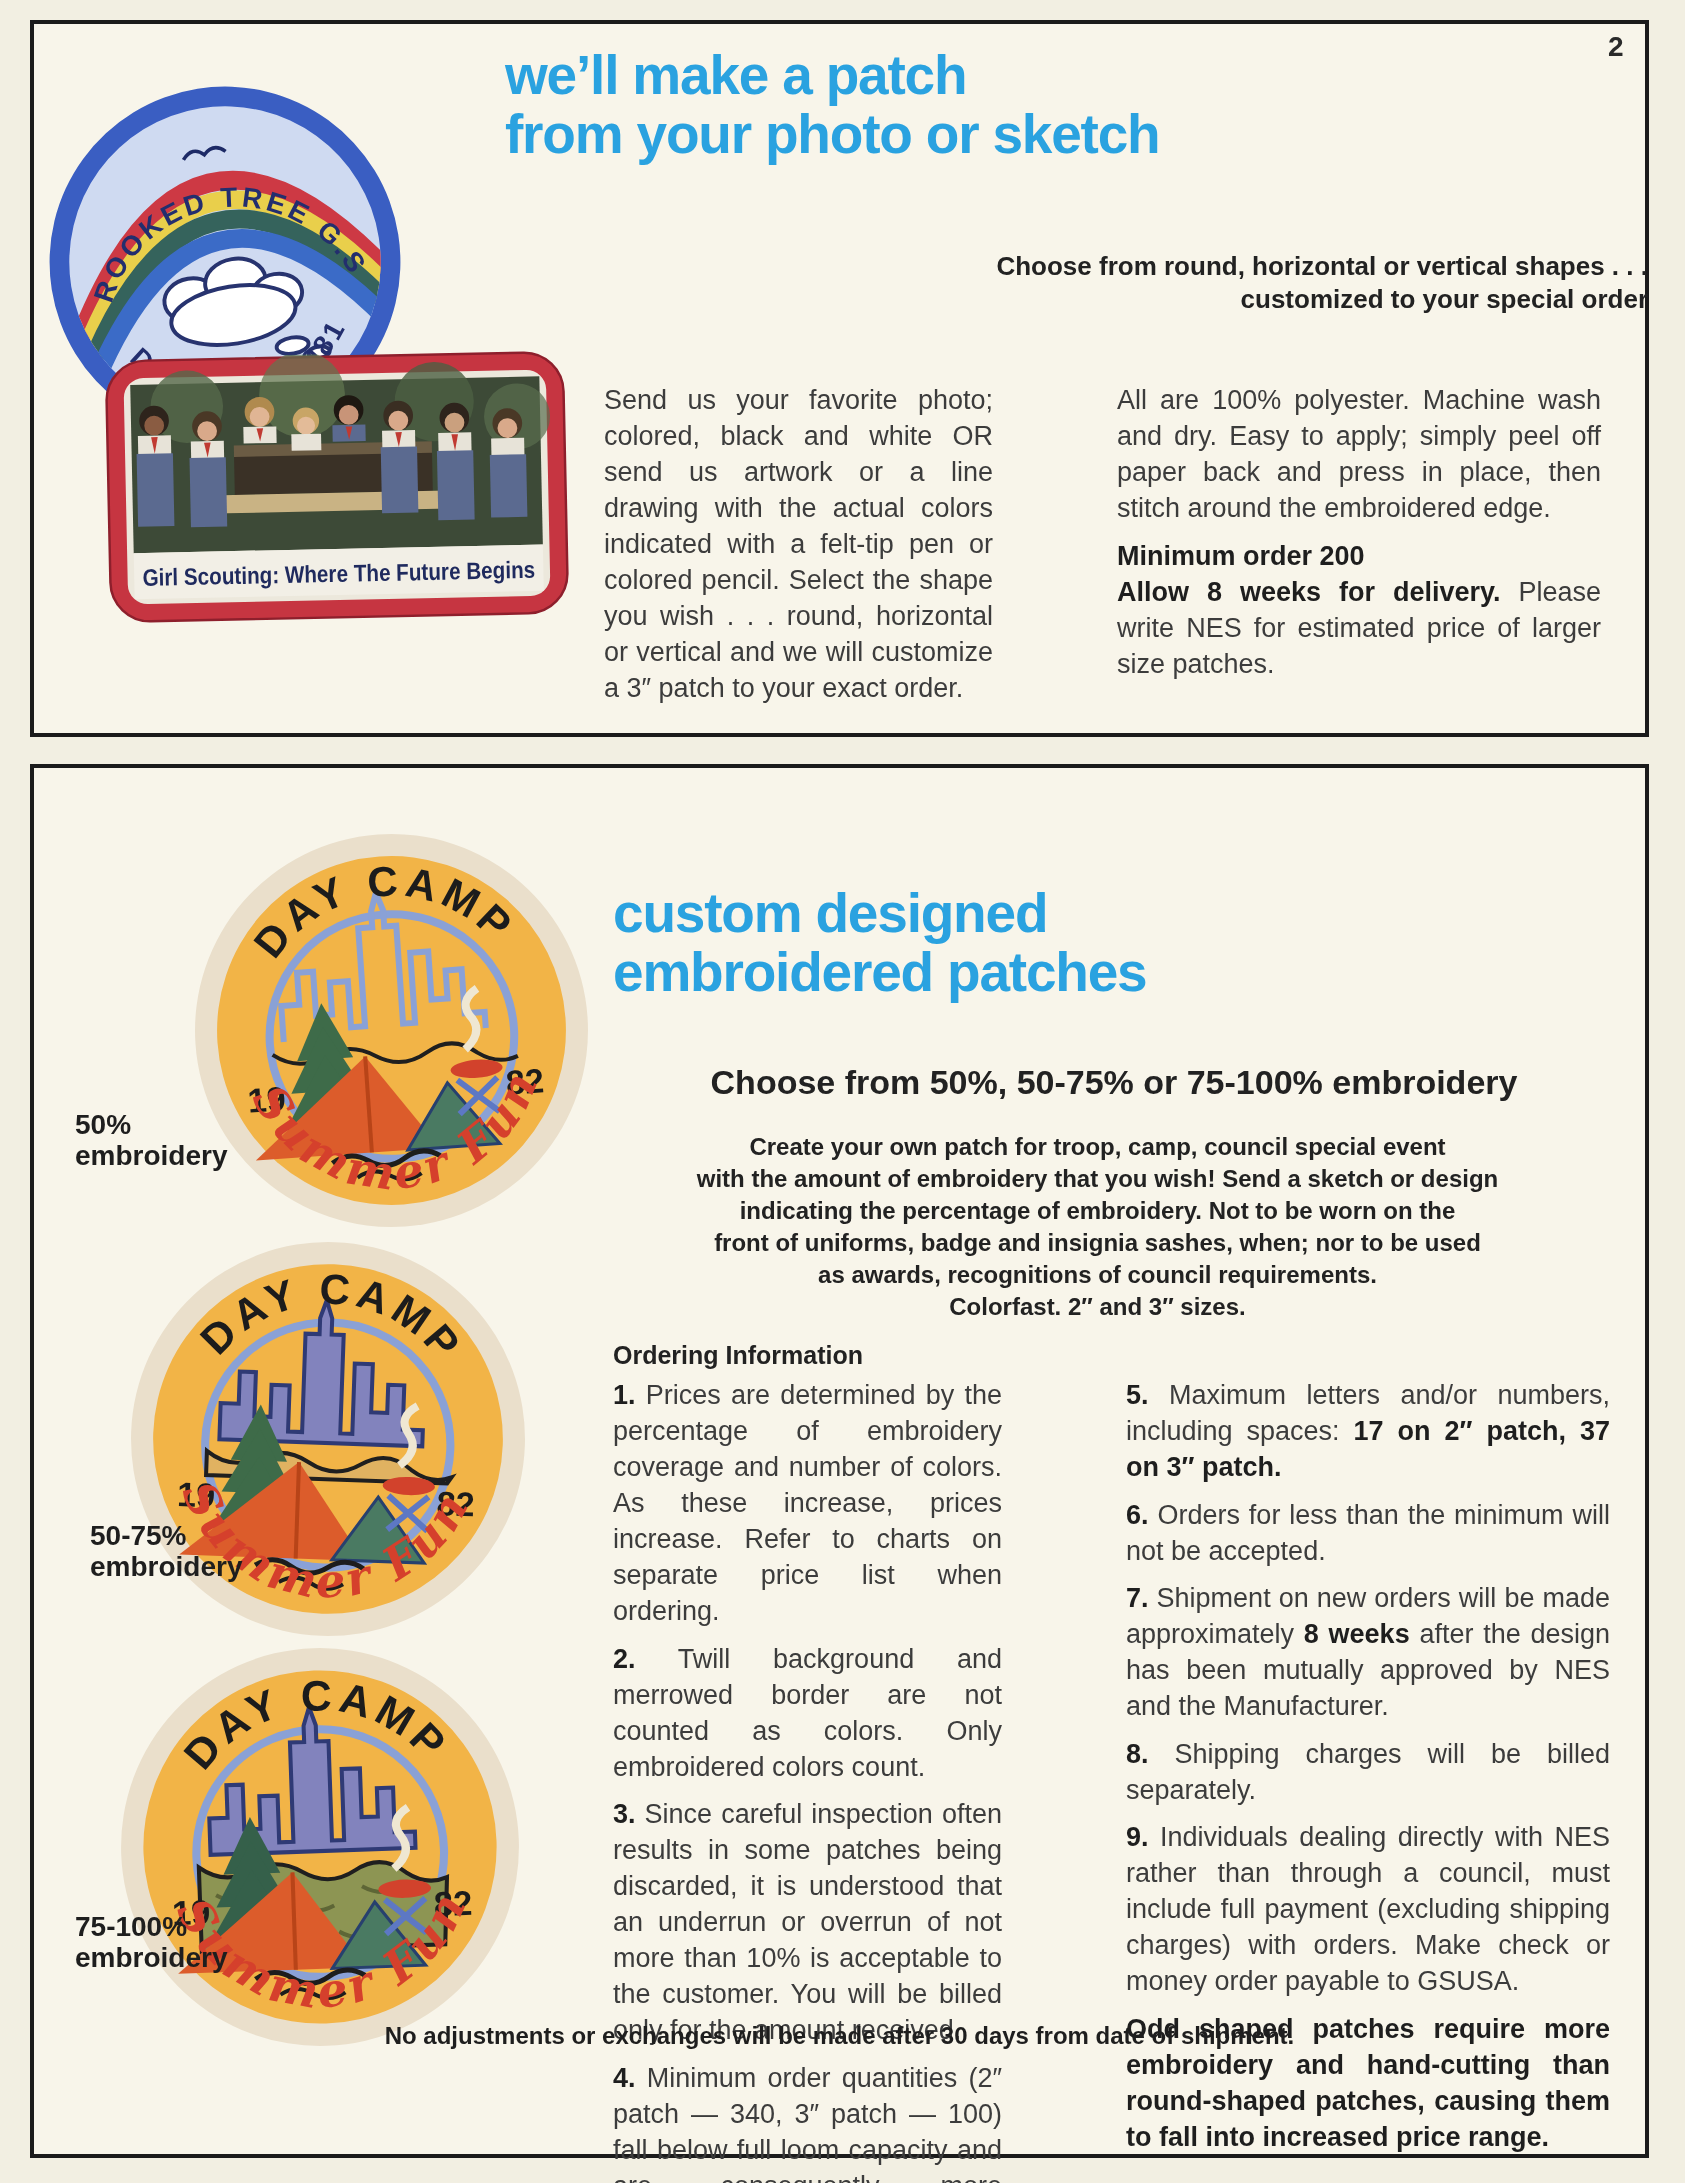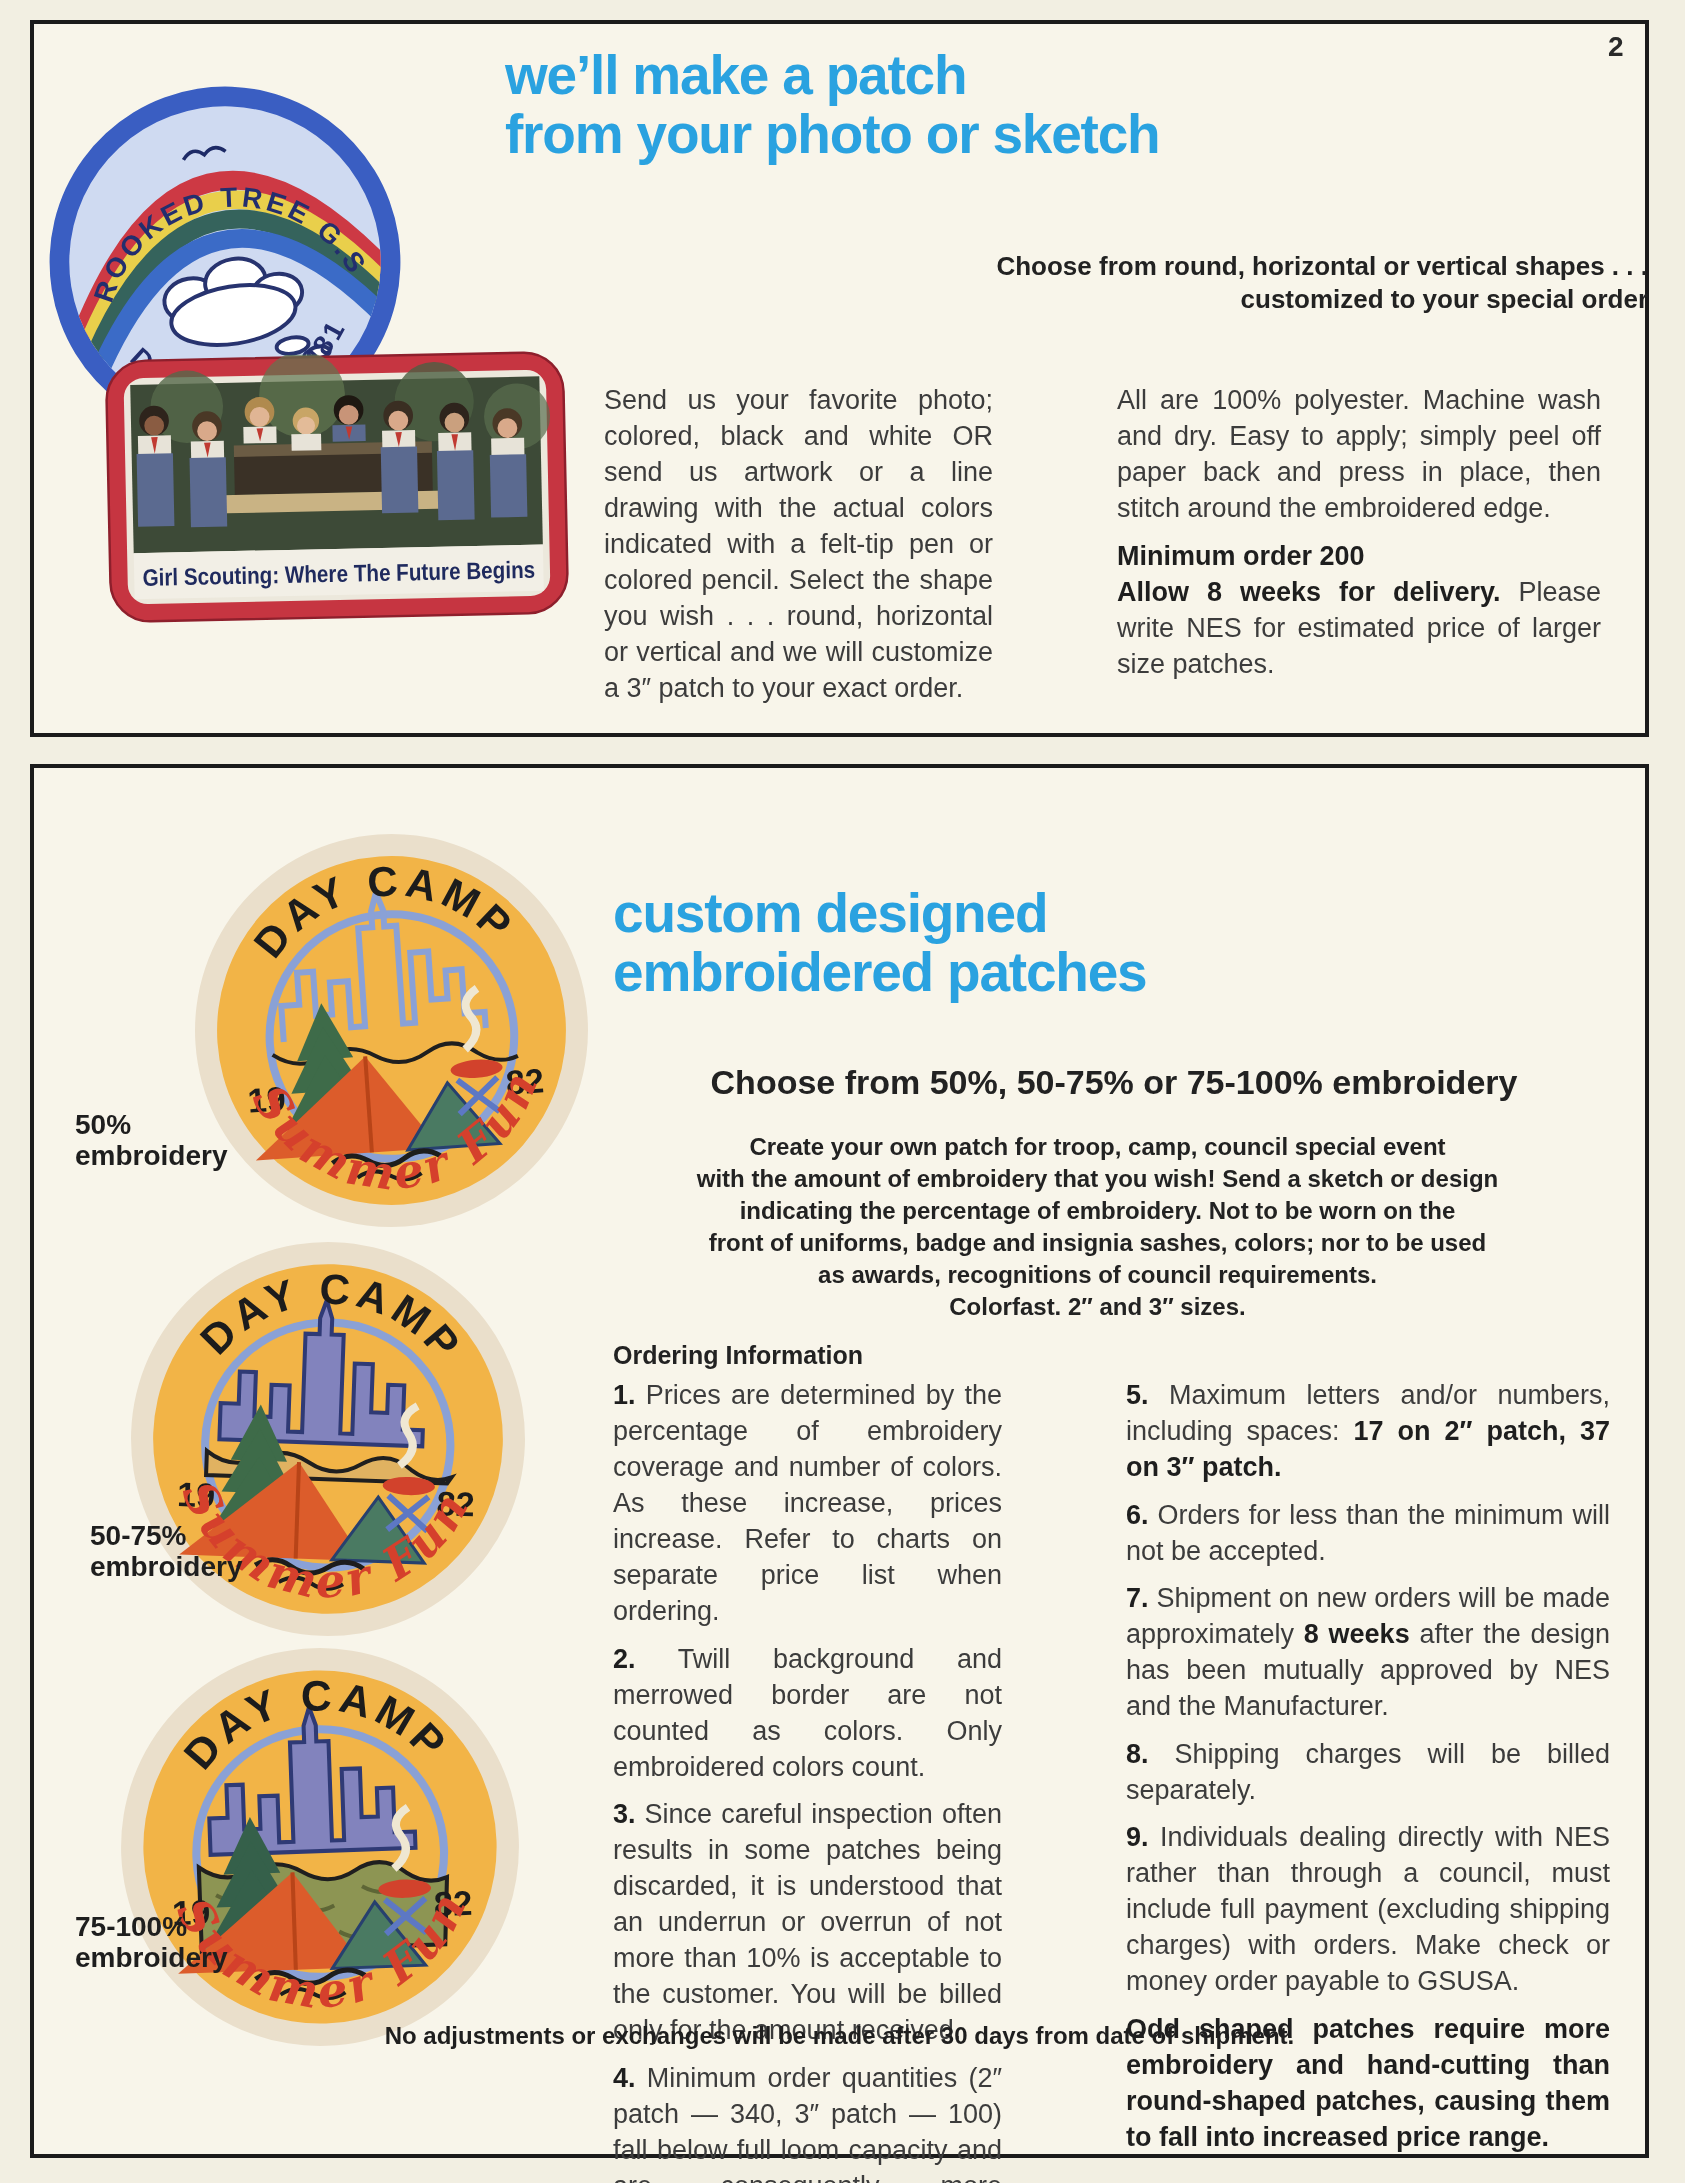"front of uniforms, badge and" div { text: colors -> when }
